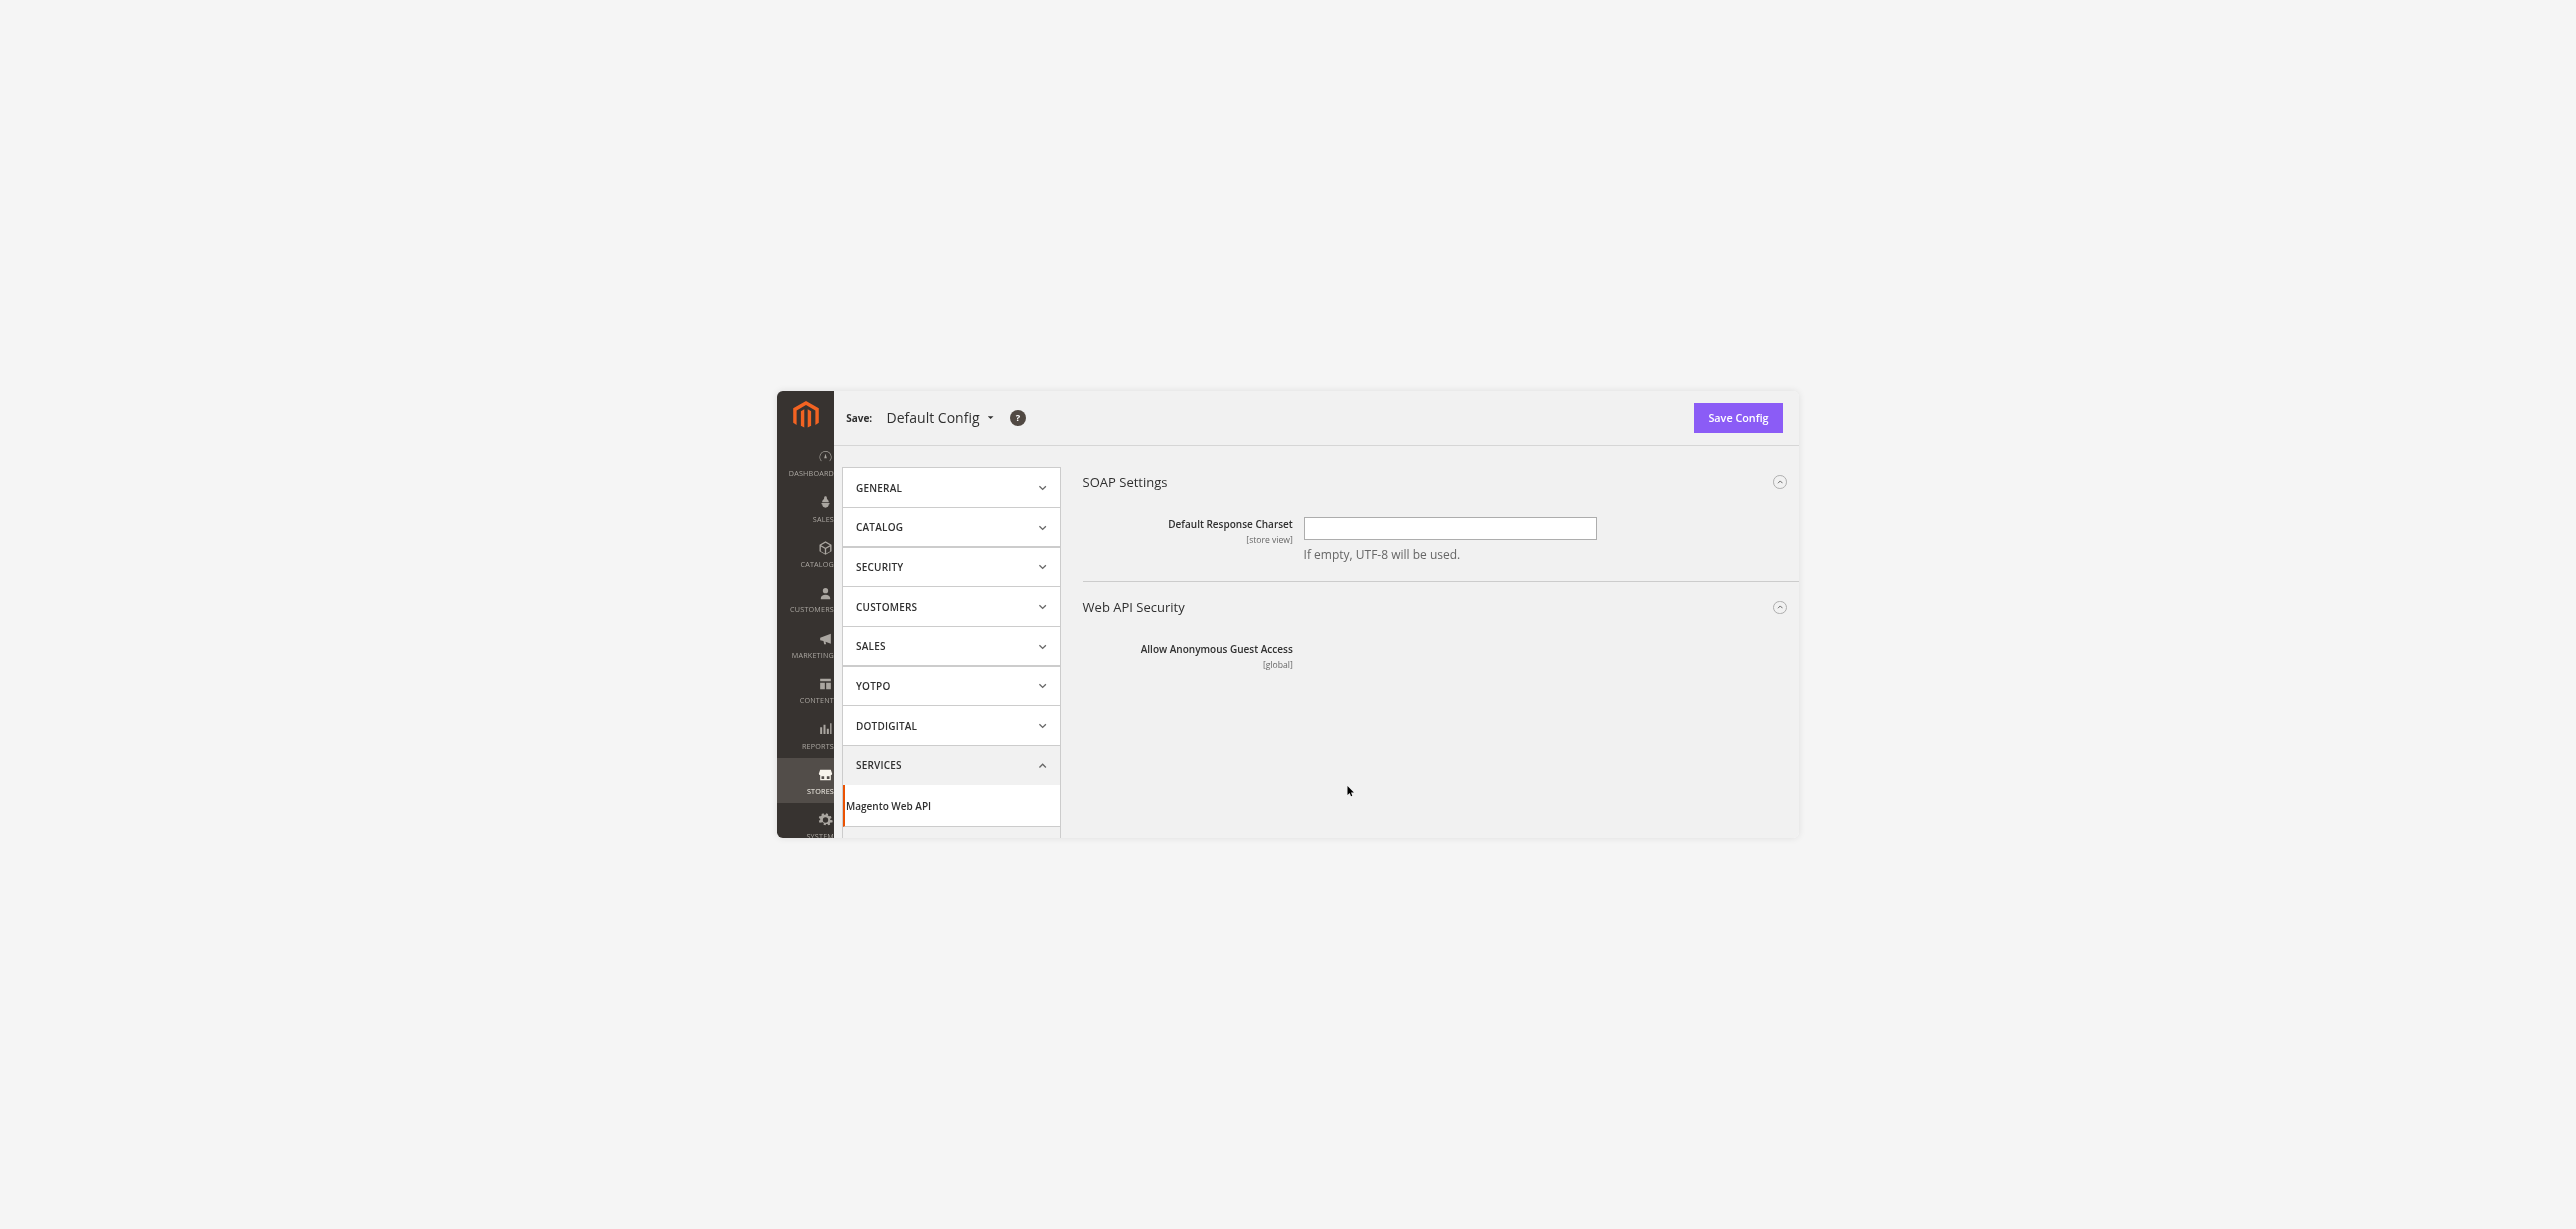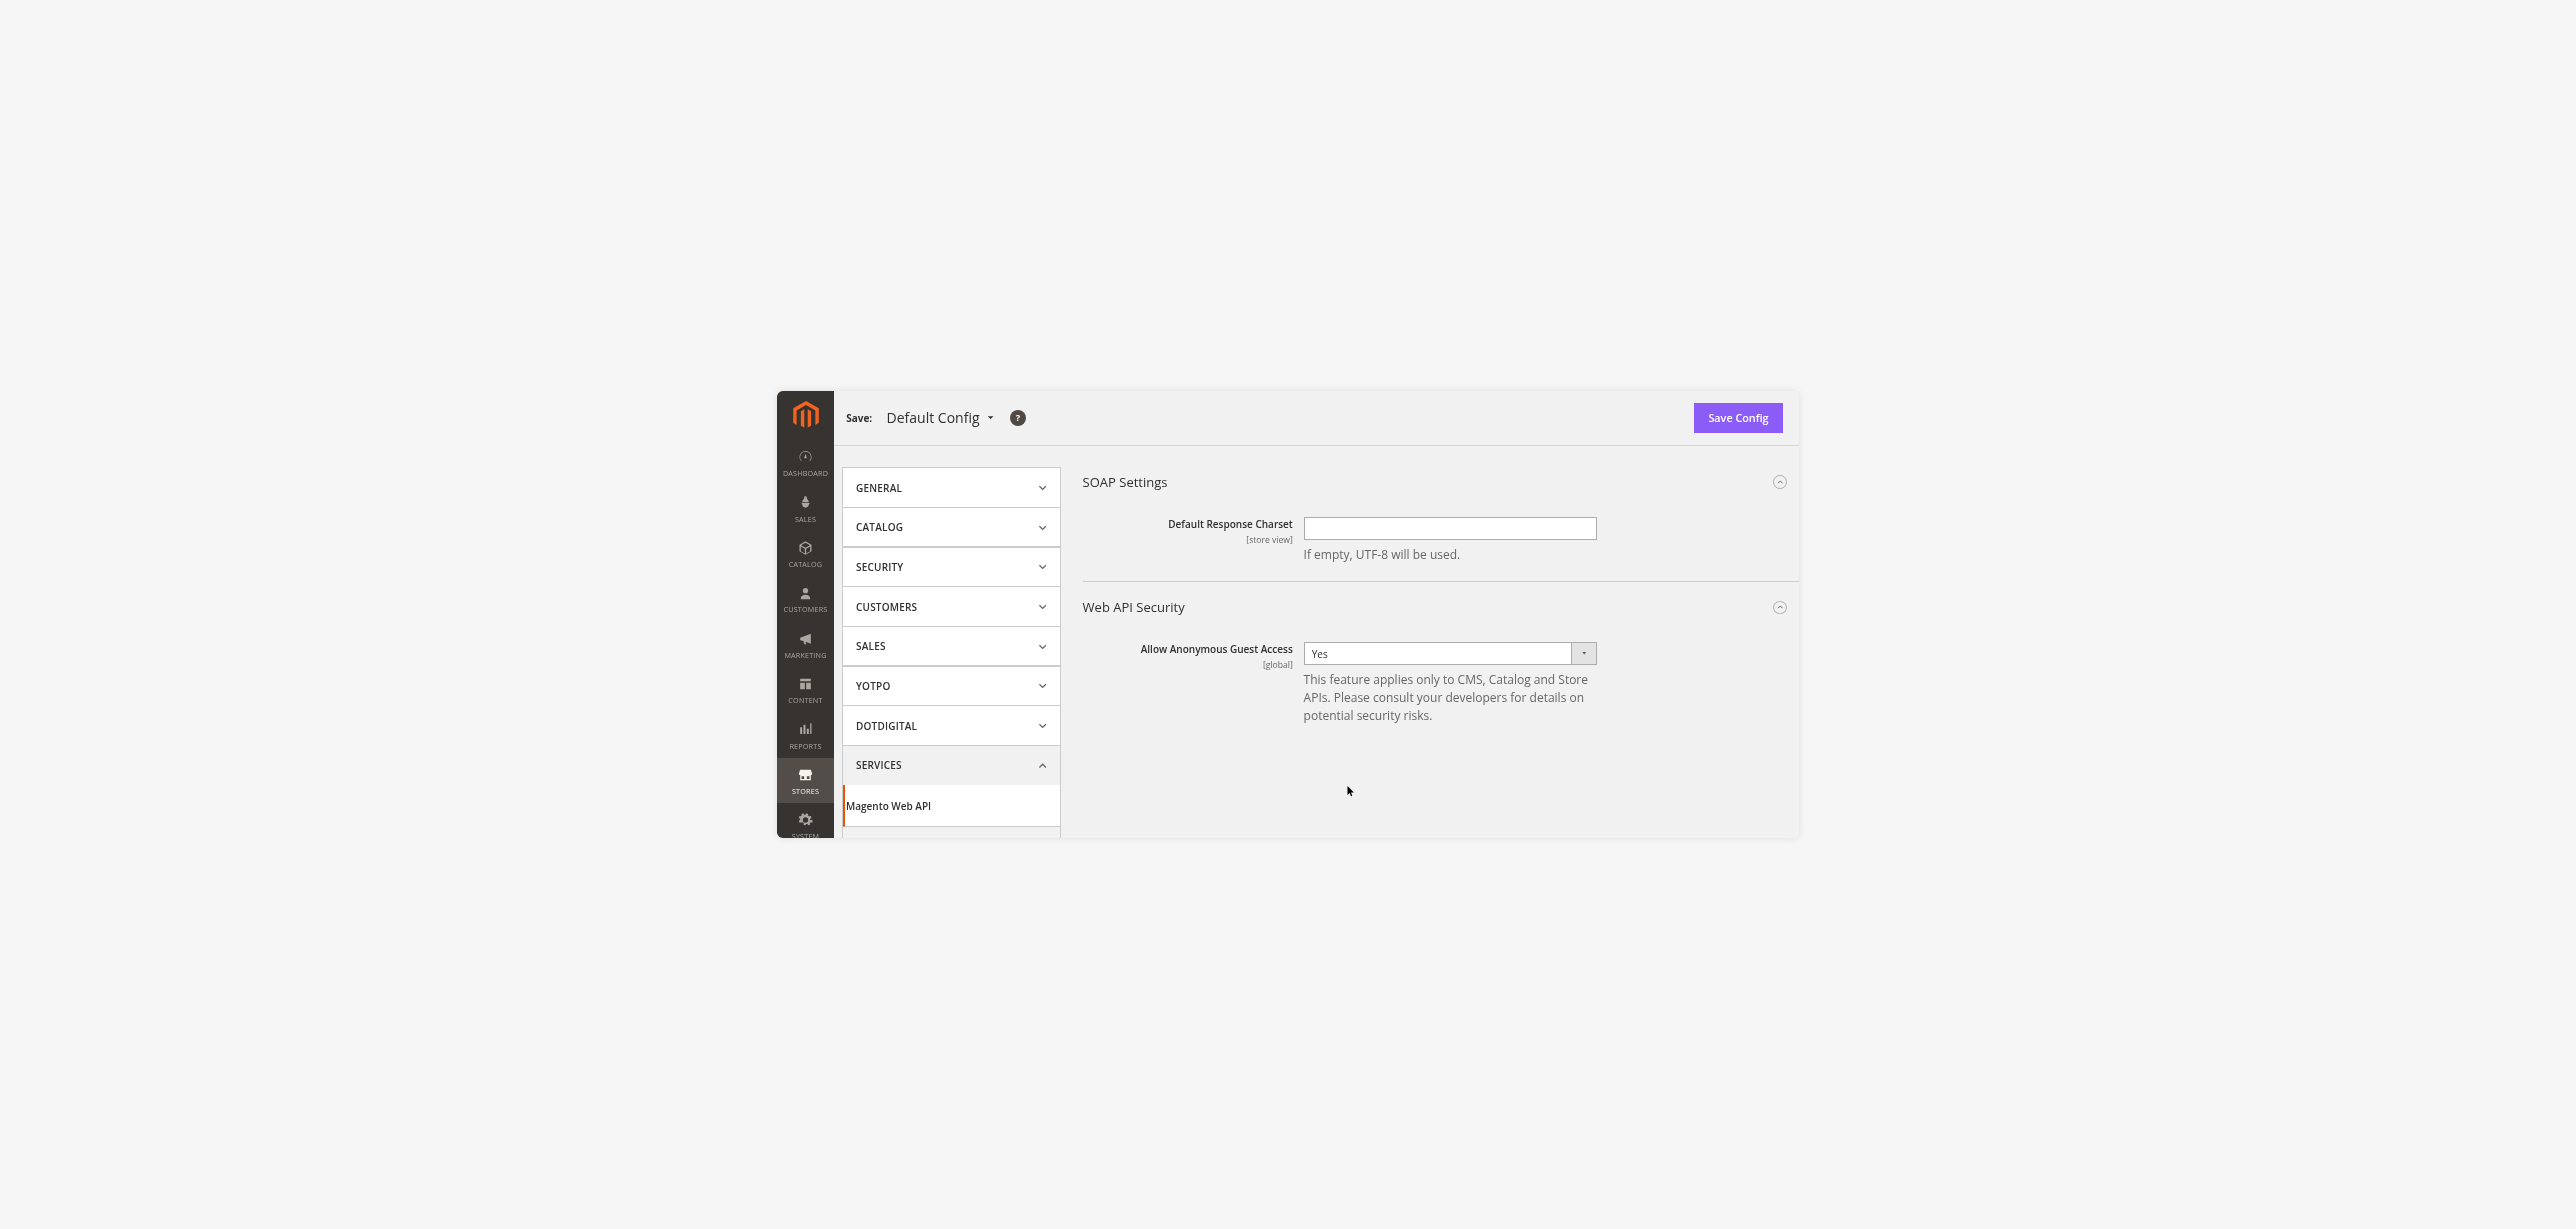"DASHBOARD" .nav-item { align-items: center -> flex-end }
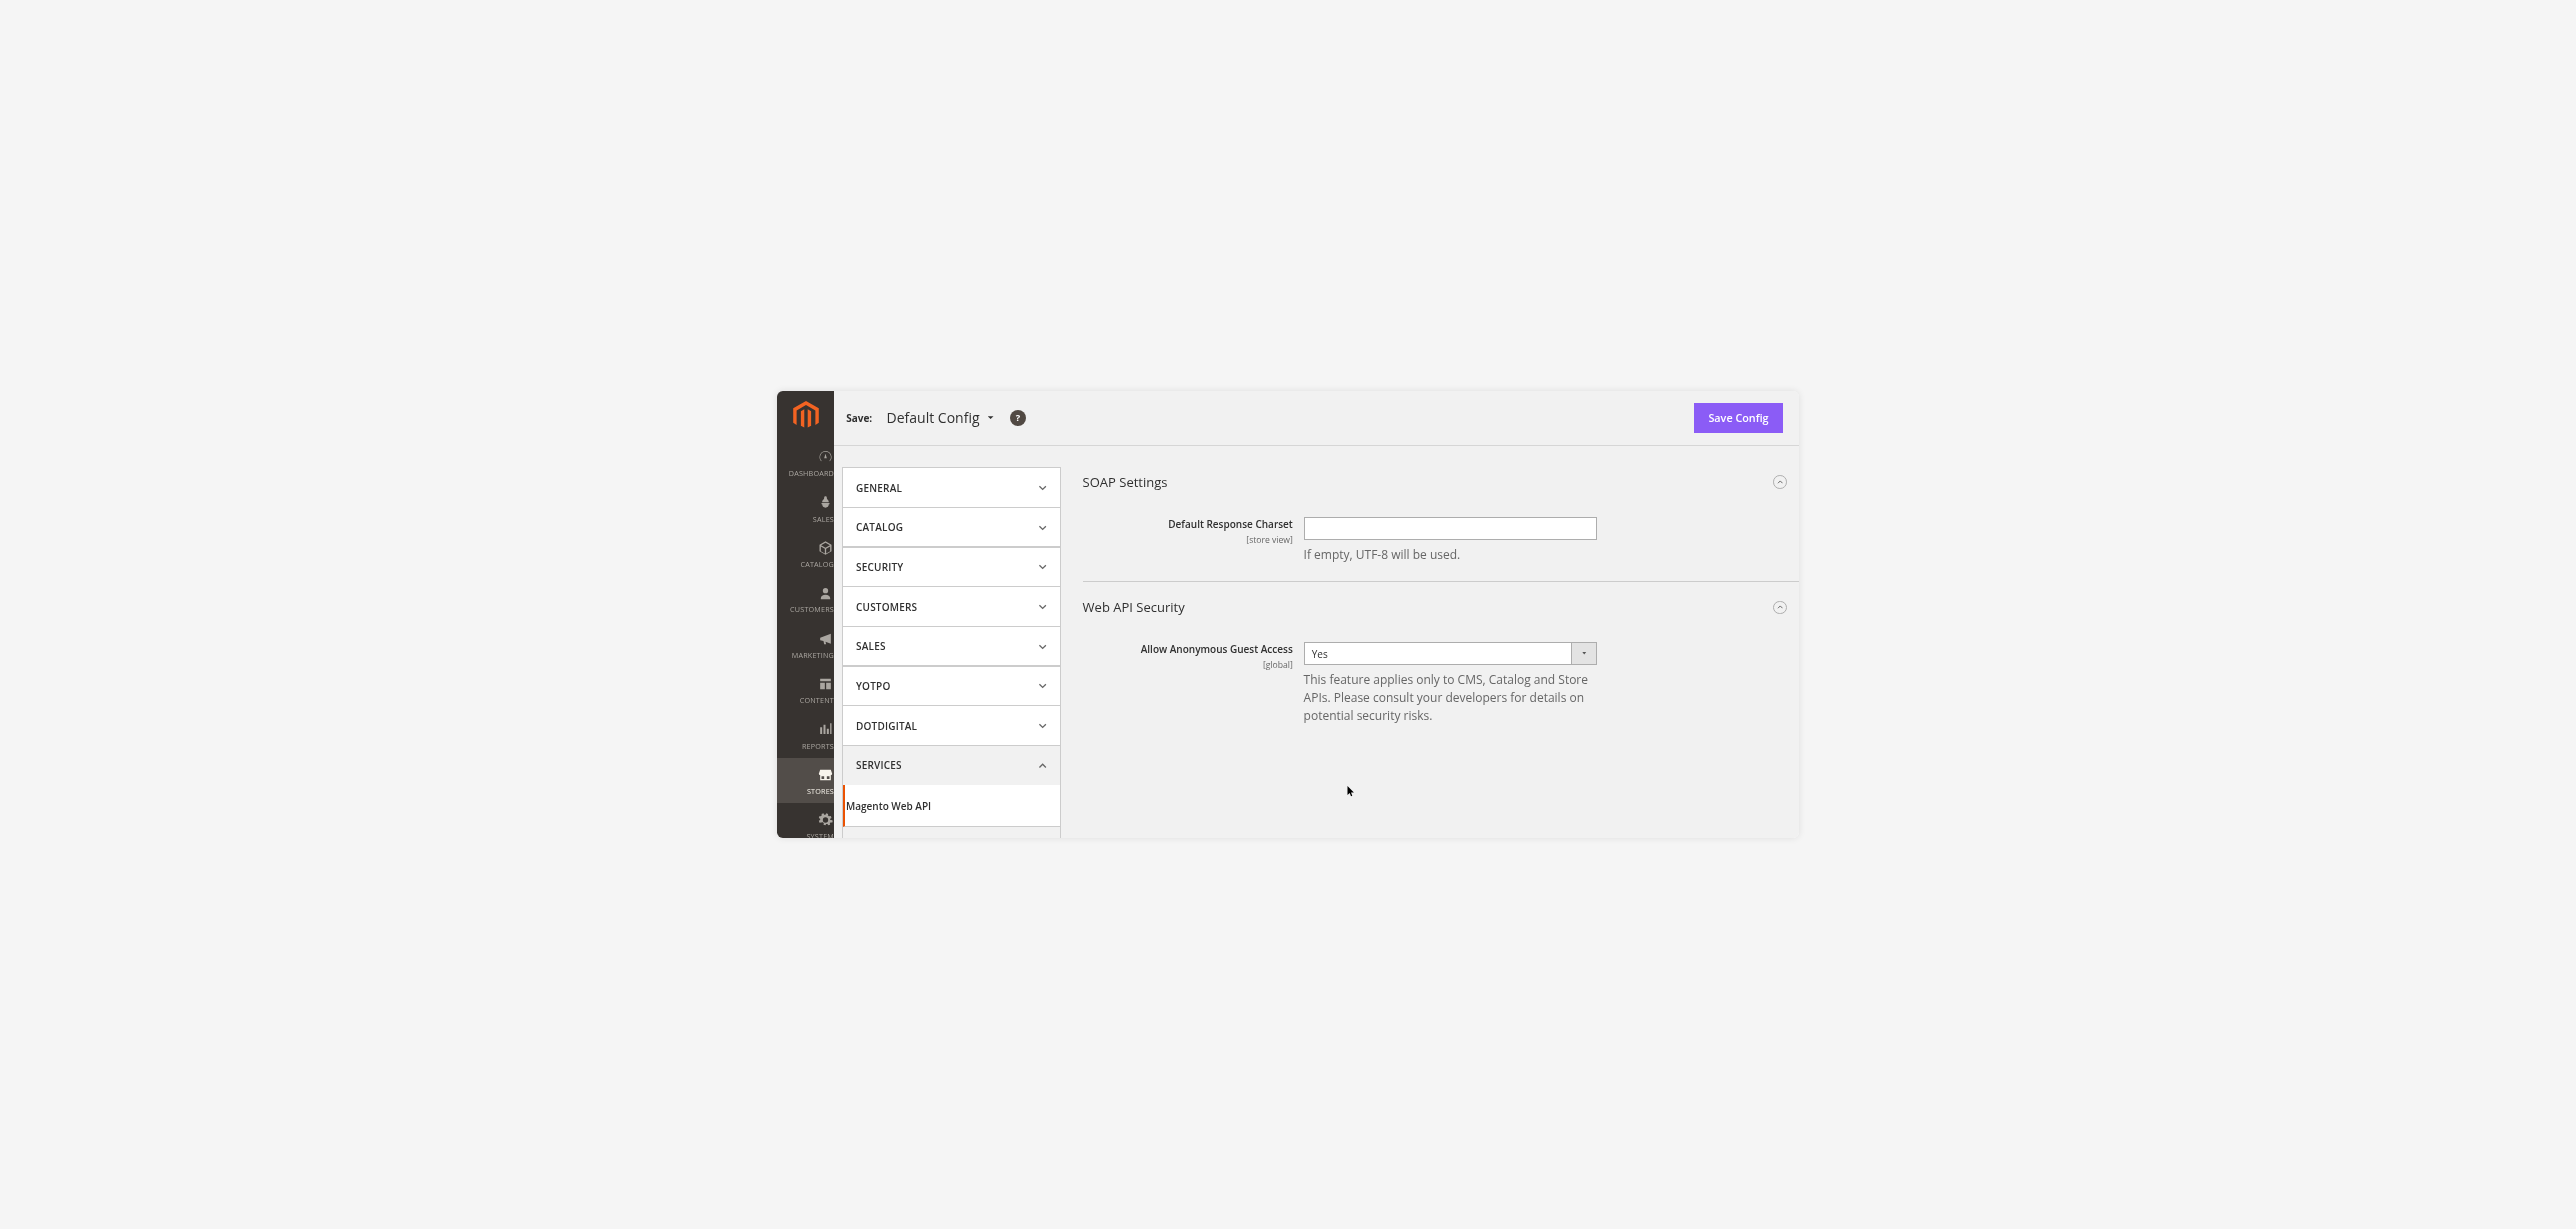"Yes" div.fld-ctl { html: <div> <div> <span>Yes</span> <div> <svg> <path></path> </svg> </div> </div> <div>This feature applies only to CMS, Catalog and Store APIs. Please consult your developers for details on potential security risks.</div> </div> -> none }
